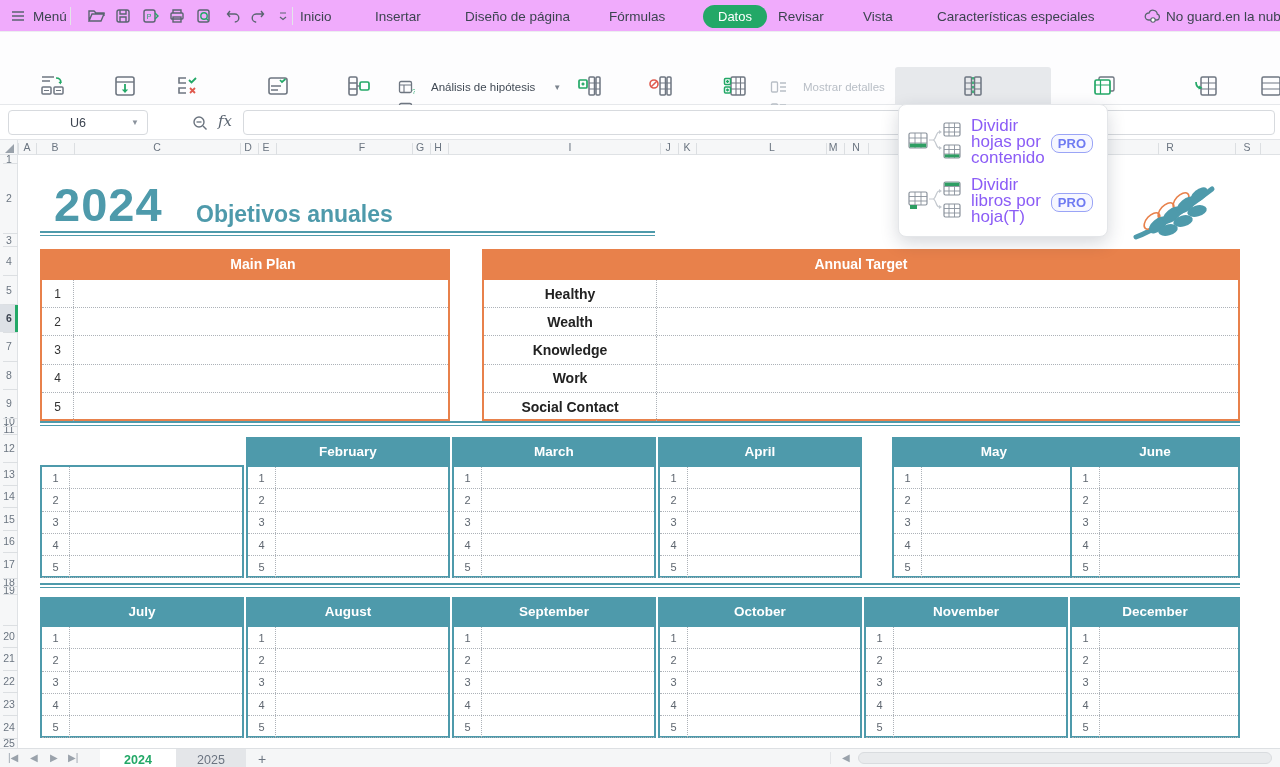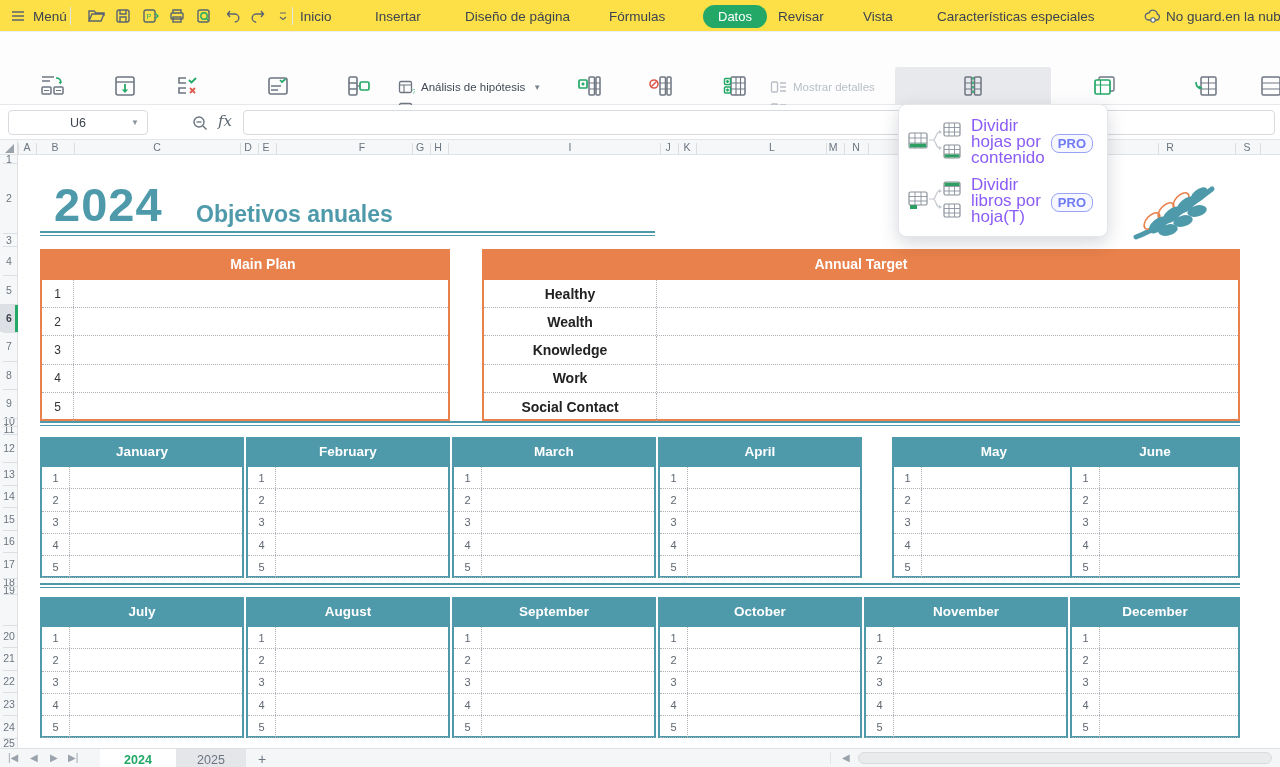"Menú" .menubar { background: #fde047 -> #f0abfc }
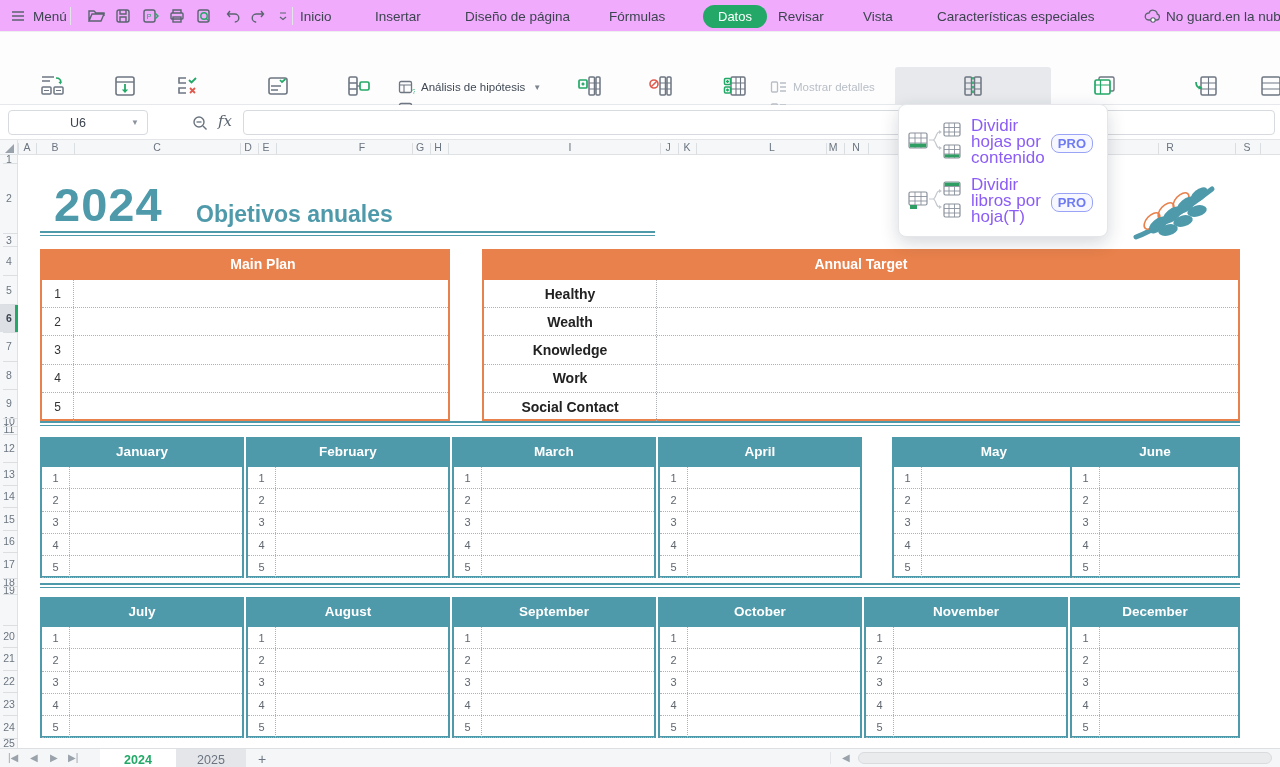"Análisis de hipótesis" .srow { gap: 6px -> 16px }
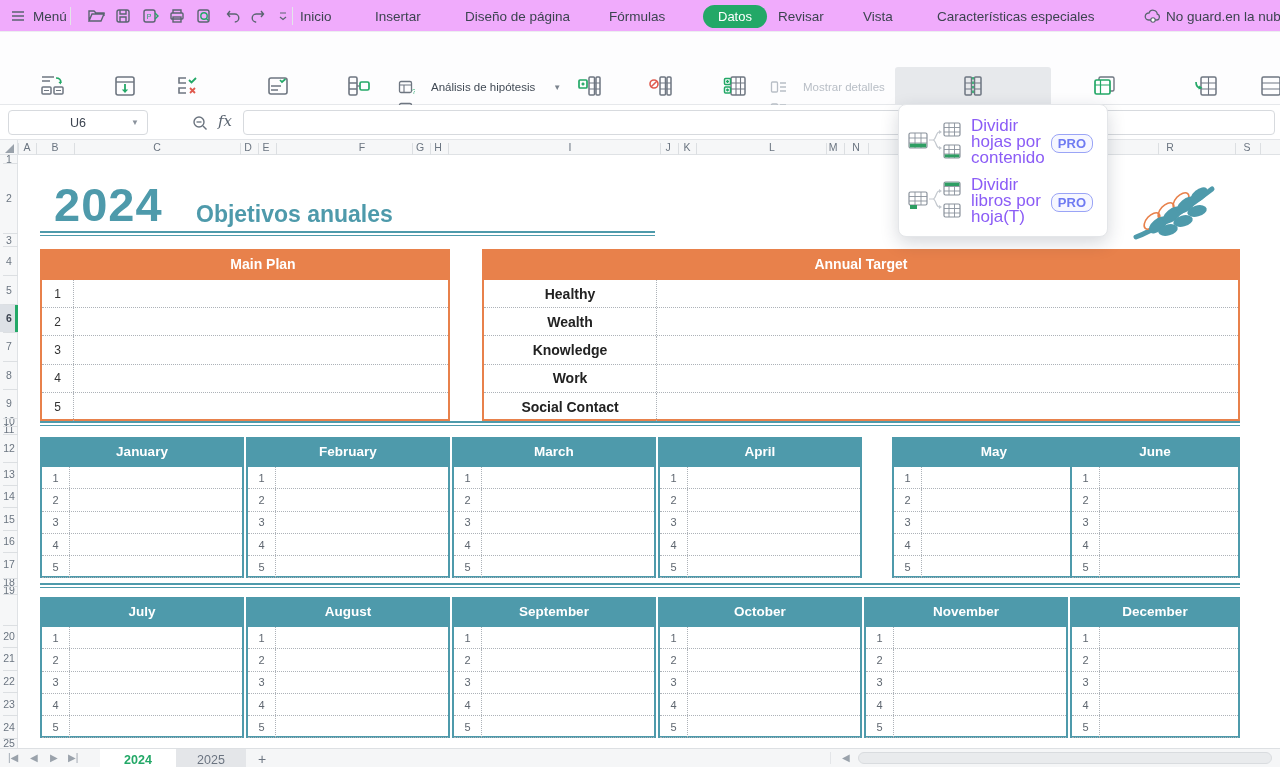"January" div.mhead { html: <div>January</div> -> none }
